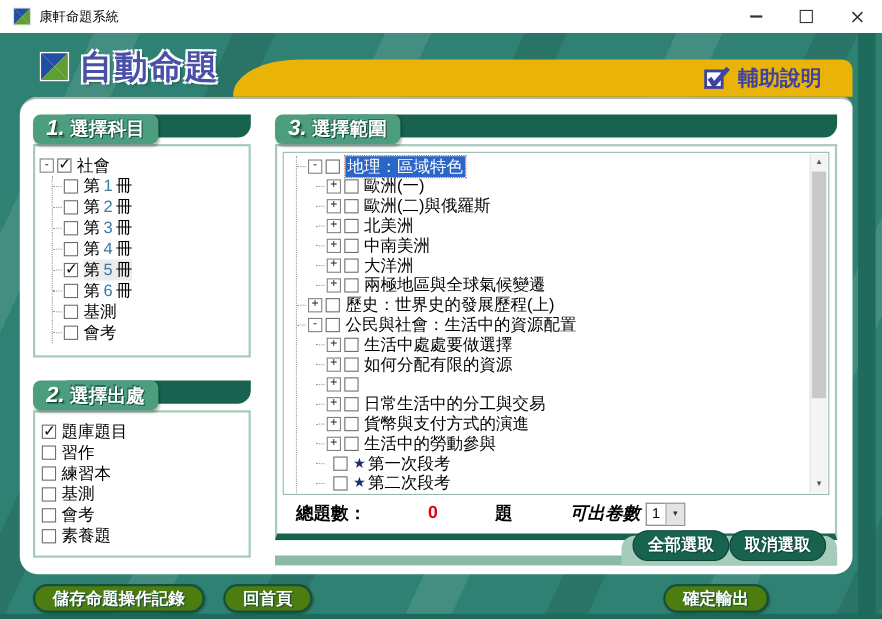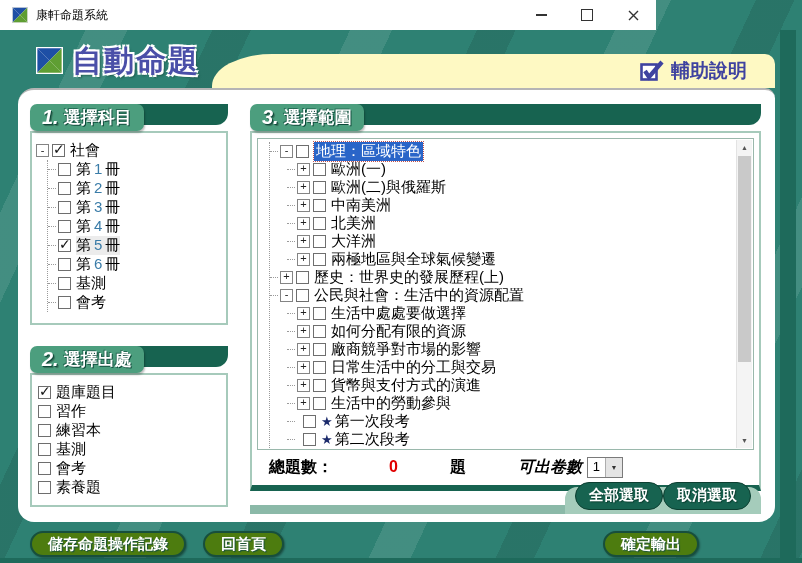"康軒命題系統" .titlebar { width: 656px -> 802px }
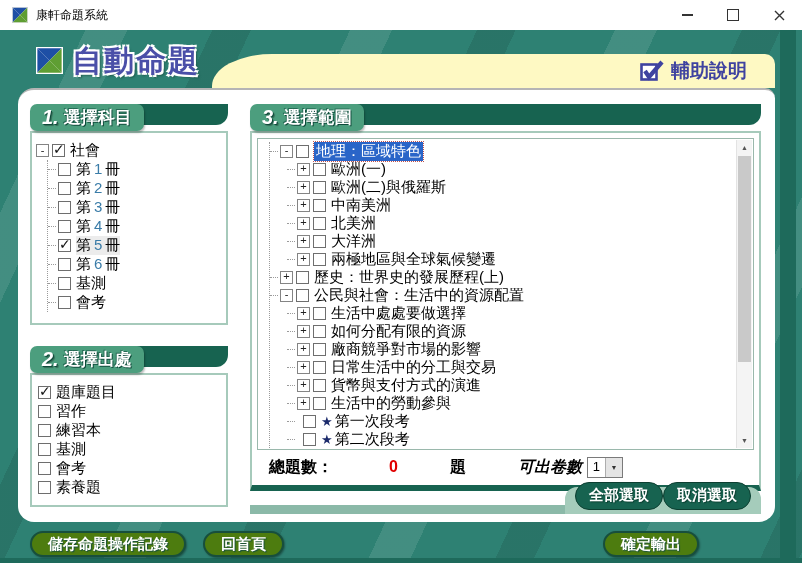"輔助說明" .swoosh { background: #fef9c3 -> #eab308 }
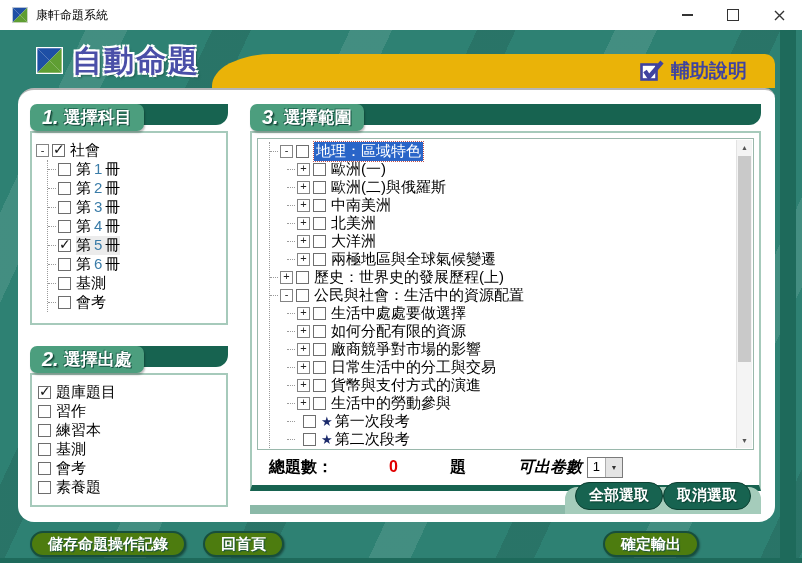"中南美洲" div.trow { order: before "北美洲" -> after "北美洲" }
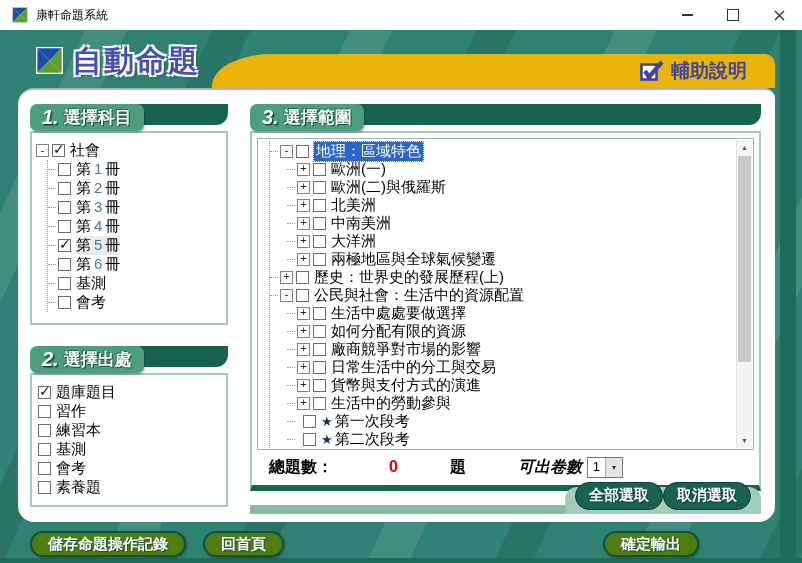"廠商競爭對市場的影響" span { html: <span>廠商競爭對市場的影響</span> -> none }
